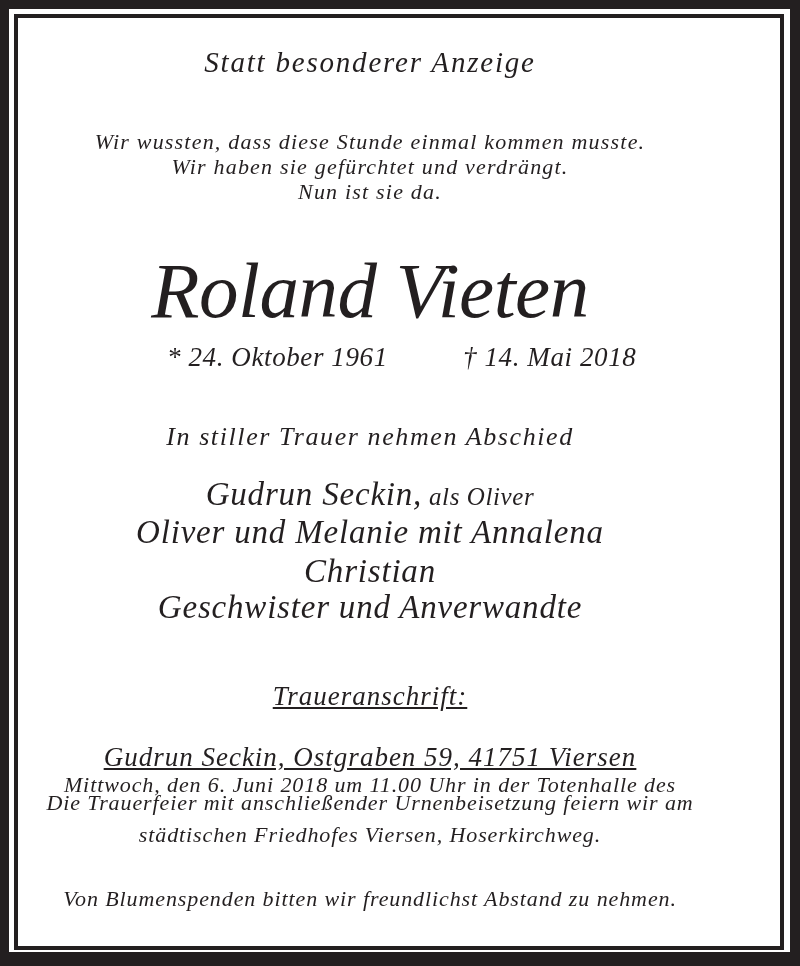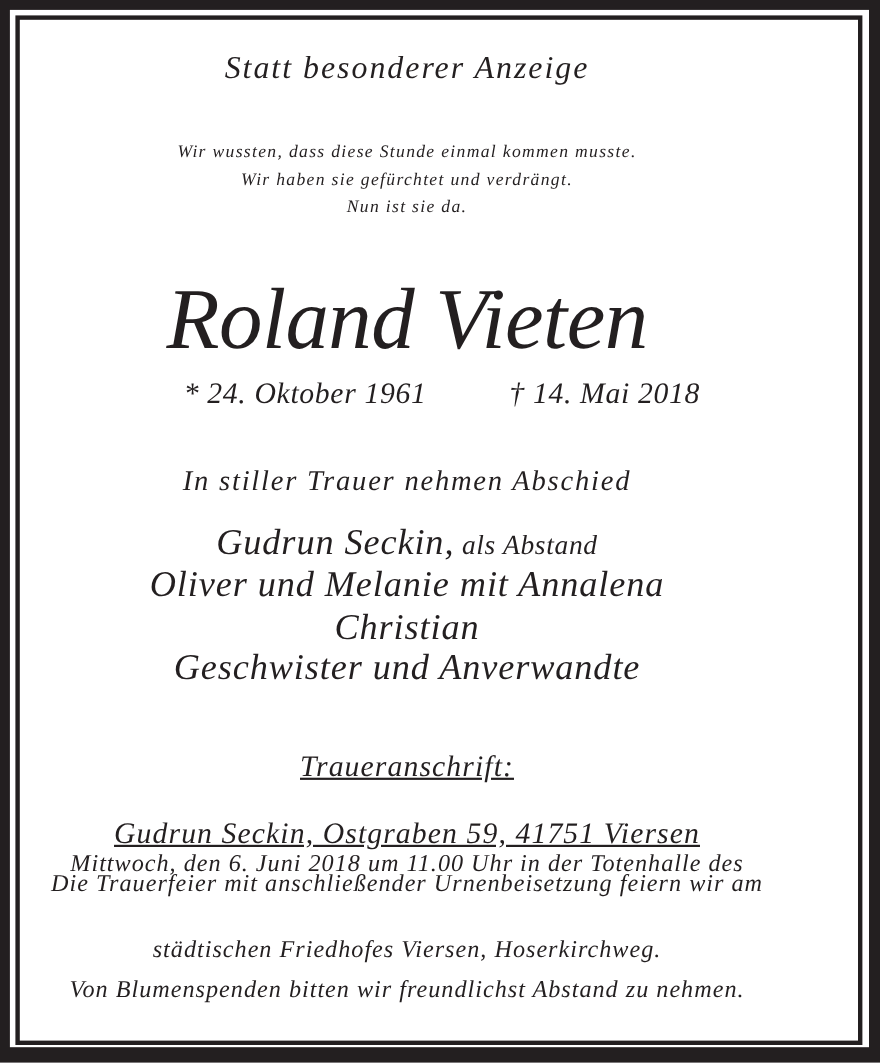"Wir wussten, dass diese Stunde" .verse { font-size: 16px -> 22px }
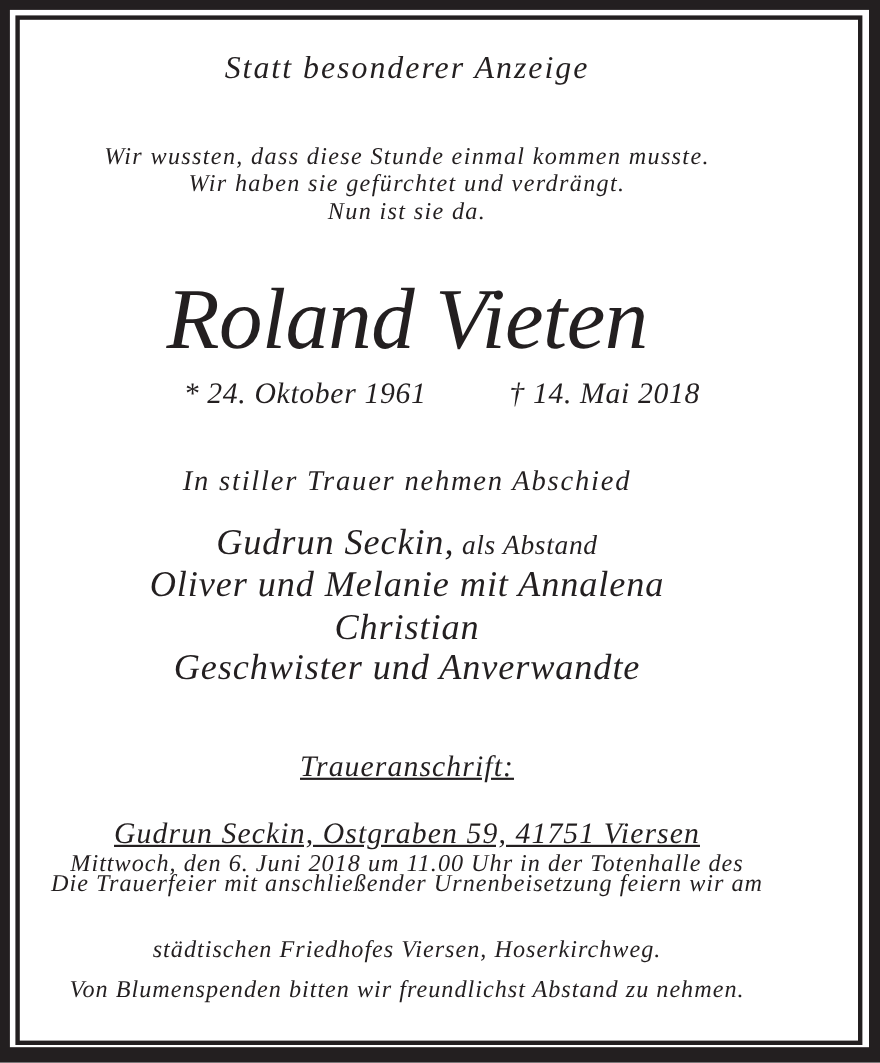"als Abstand" span.relation { text: Abstand -> Oliver }
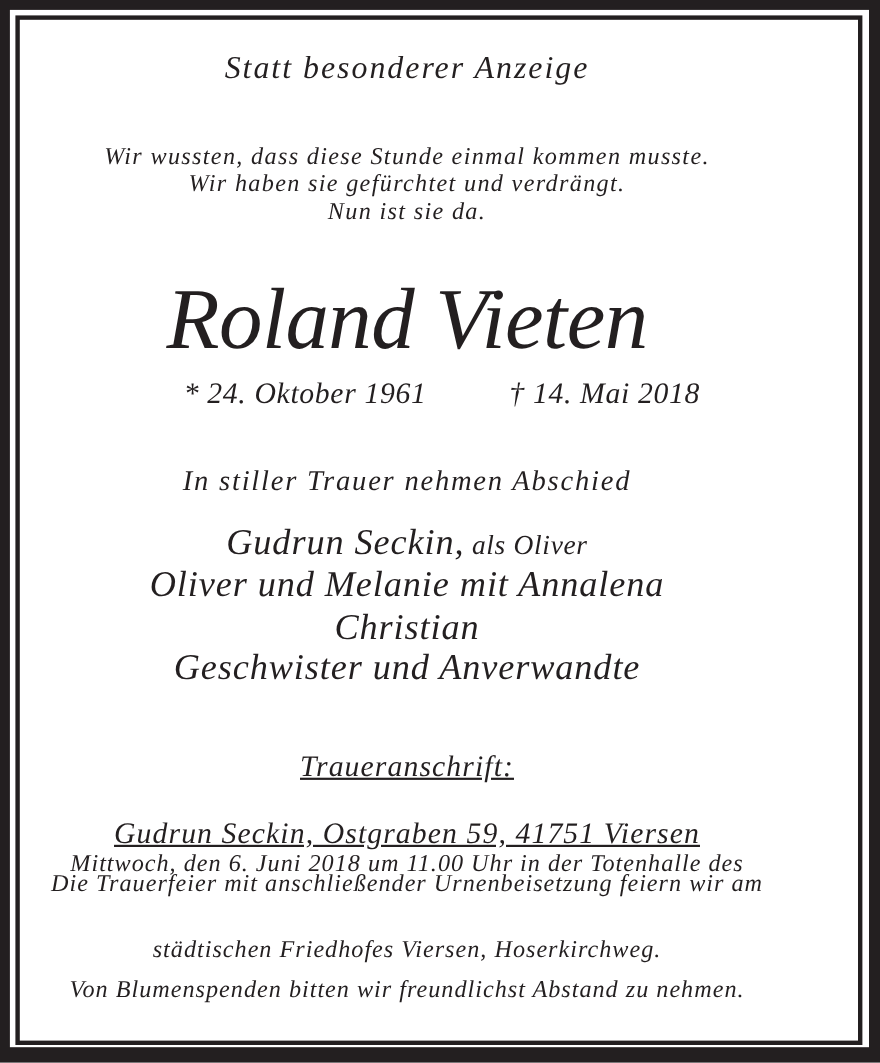"städtischen Friedhofes Viersen," div.line { top: 852px -> 824px }
